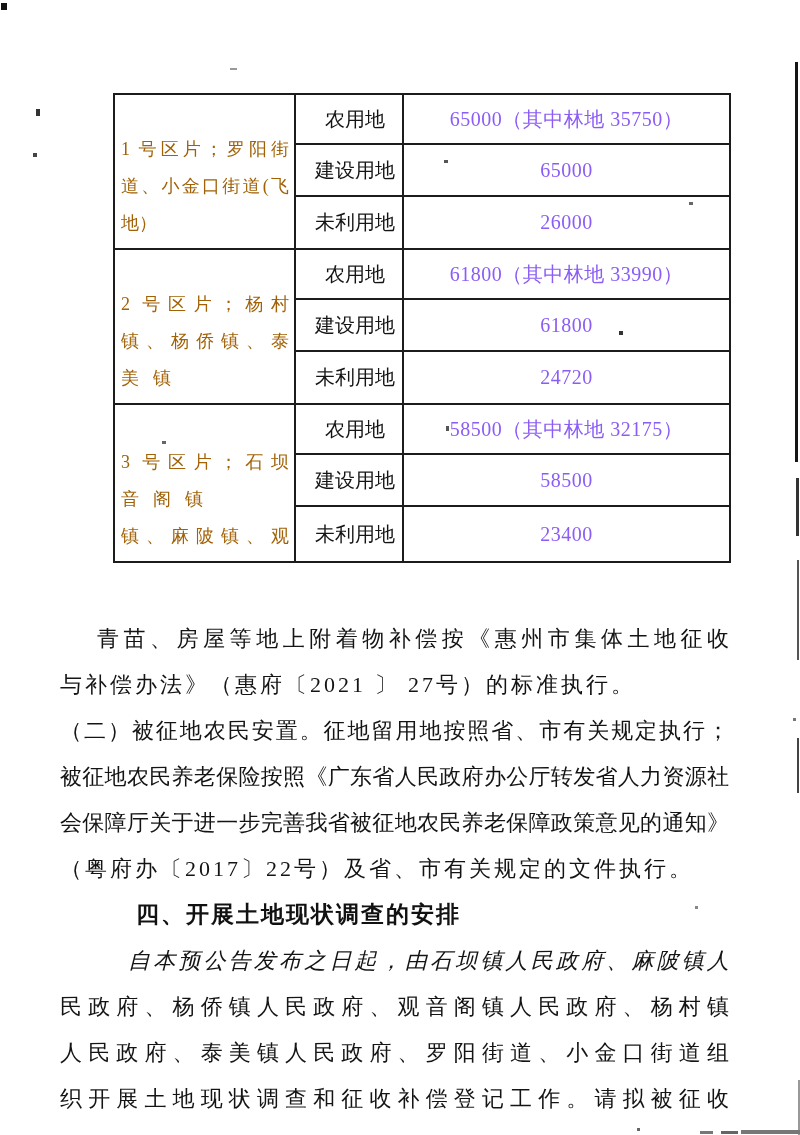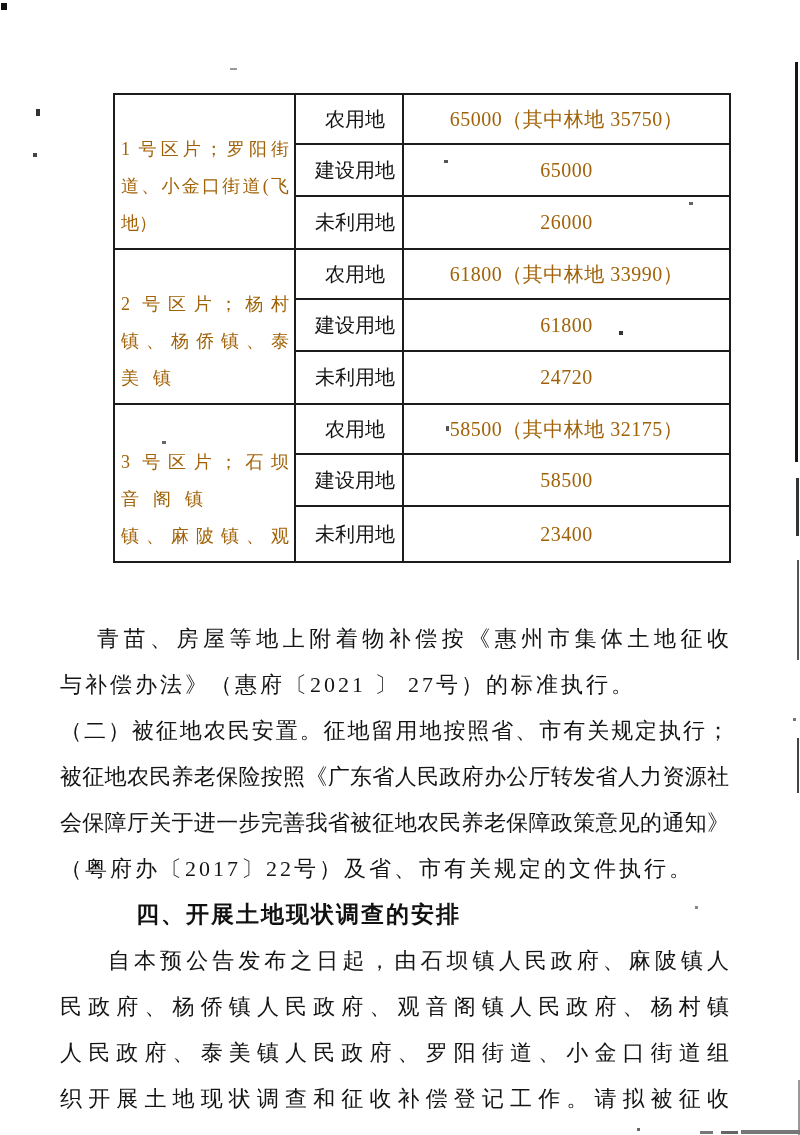"65000（其中林地 35750）" .val-cell { color: #a16207 -> #8b5cf6 }
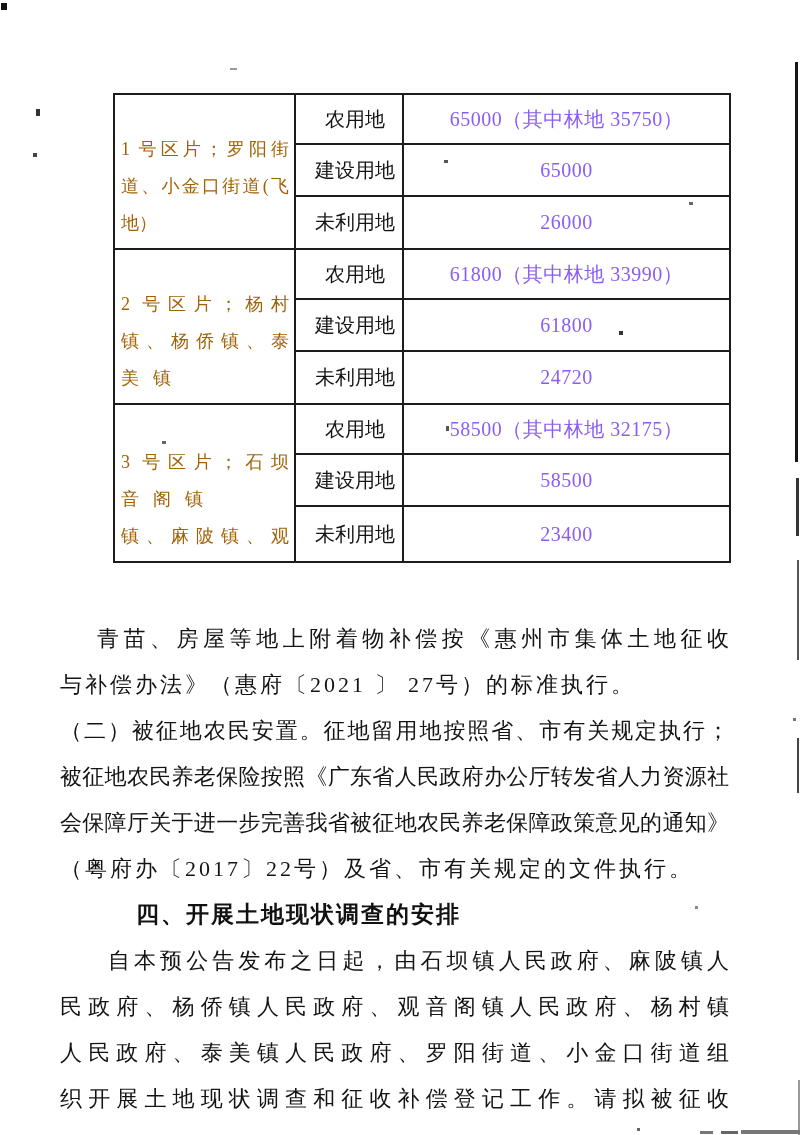"自本预公告发布之日起，由石坝镇人民政府、麻陂镇人" .ind64 { font-style: none -> italic; margin-left: 48px -> 68px }
